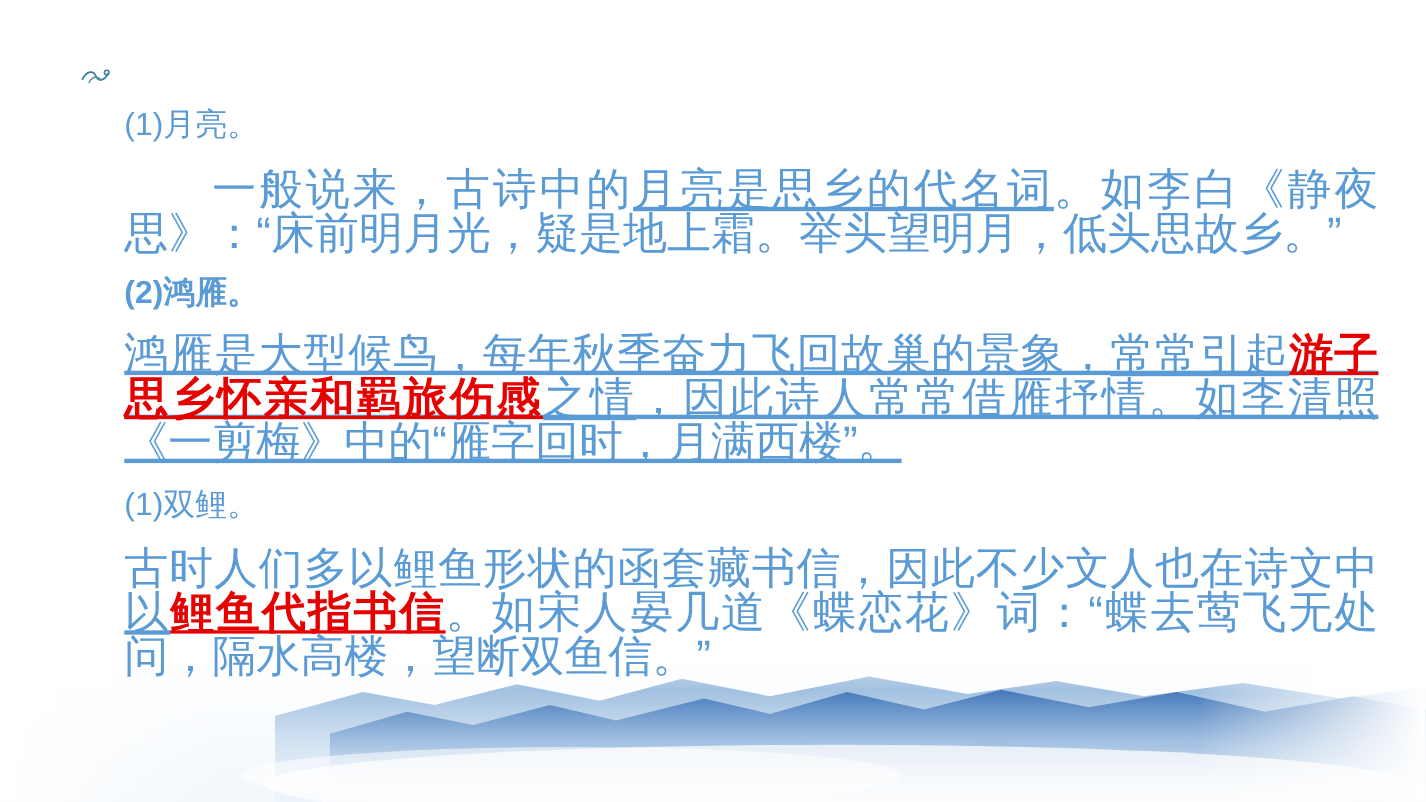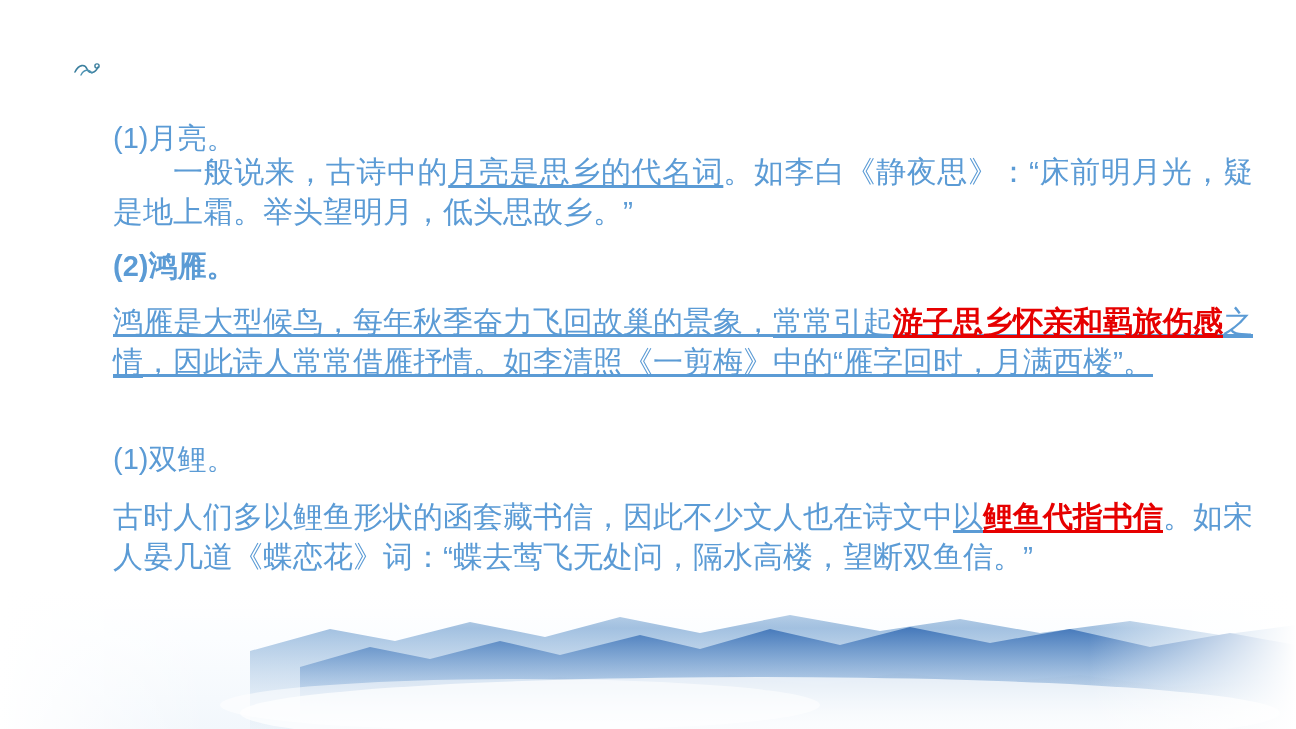"(1)月亮。" .p1 { margin-top: 24px -> none }
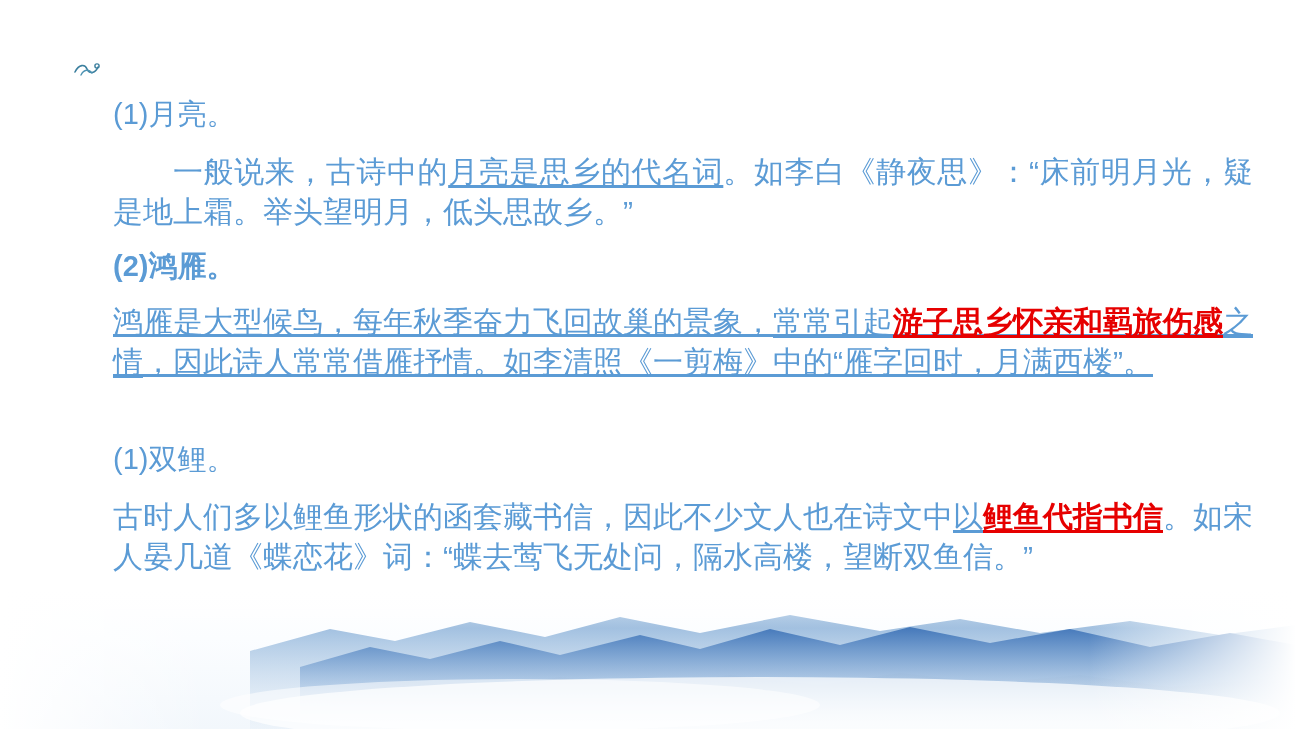"一般说来，古诗中的月亮是思乡的代名词。如李白《静夜思》：“床前明月光，疑是地上霜" .para { font-size: 30px -> 40px }
